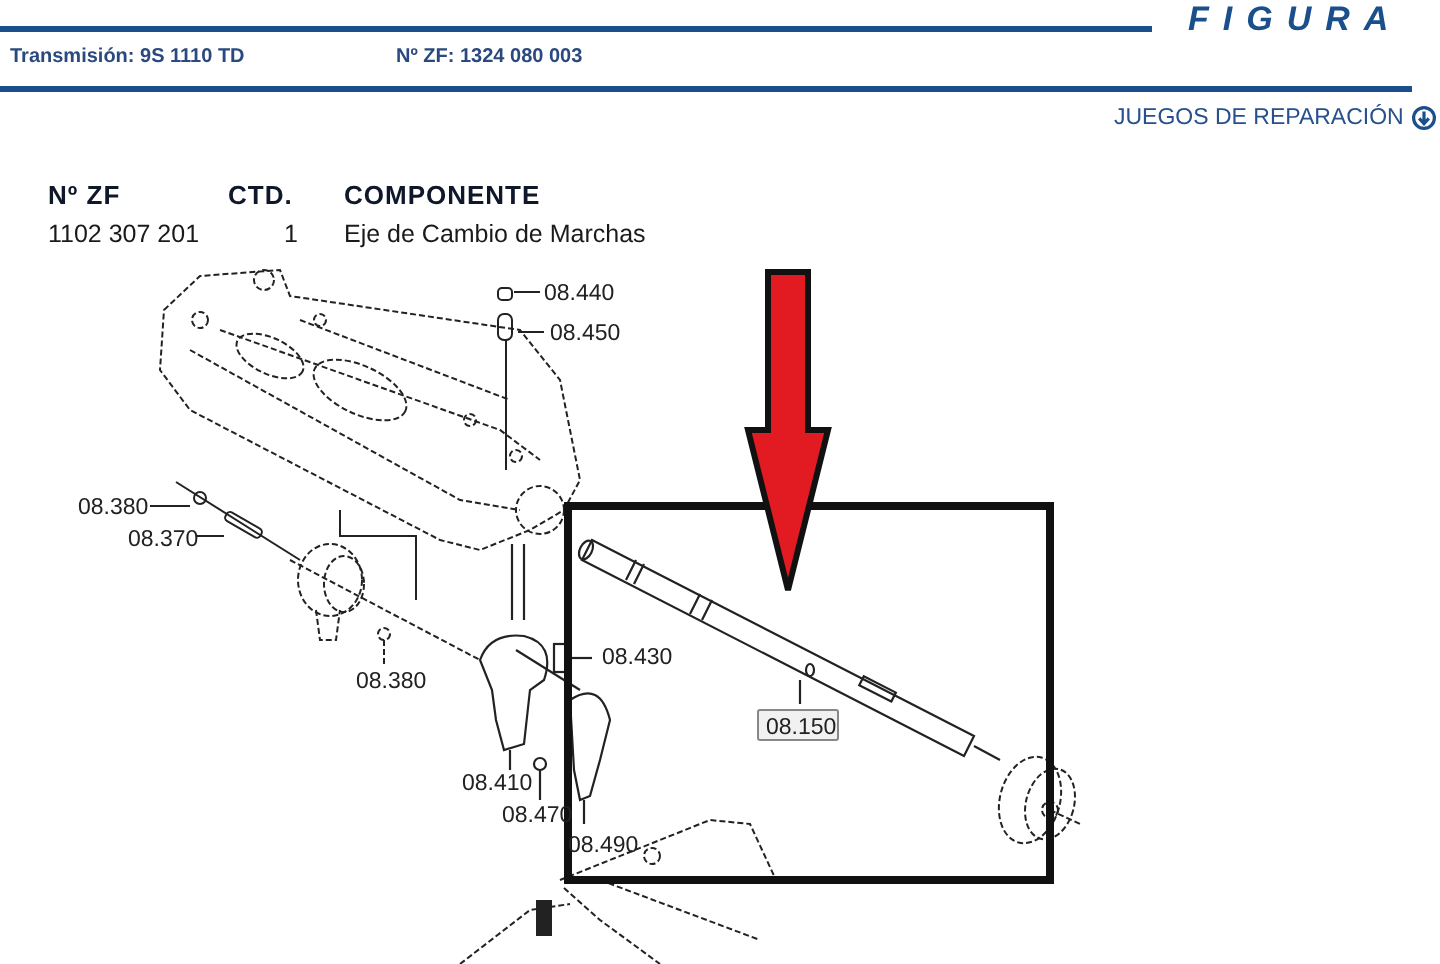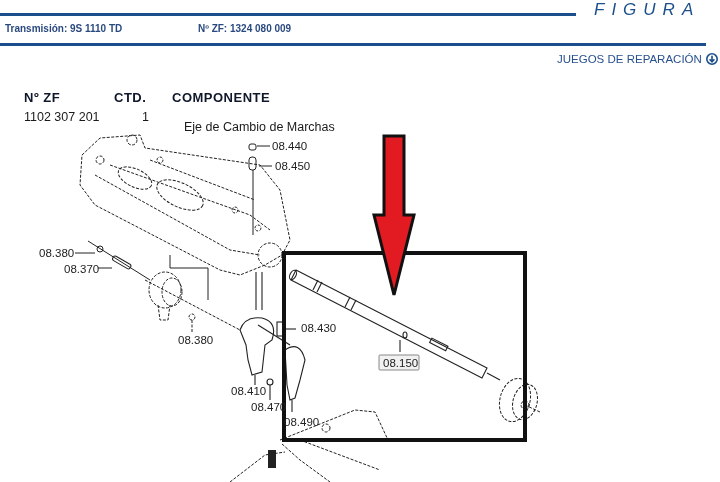"FIGURA" .figura { font-weight: normal -> bold }
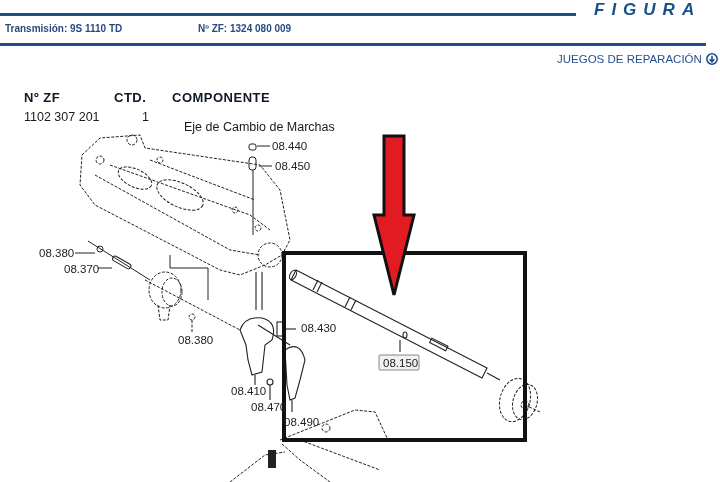"Nº ZF: 1324 080 009" div.hdr { text: 1324 080 009 -> 1324 080 003 }
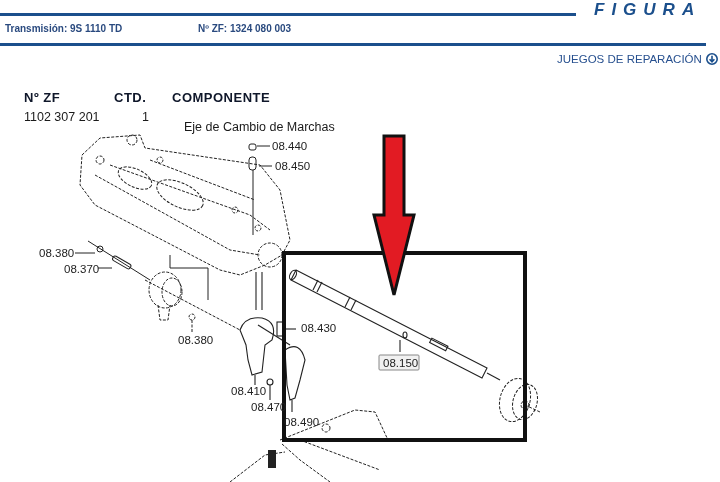"Eje de Cambio de Marchas" div.td { left: 184px -> 172px; margin-top: 10px -> none }
